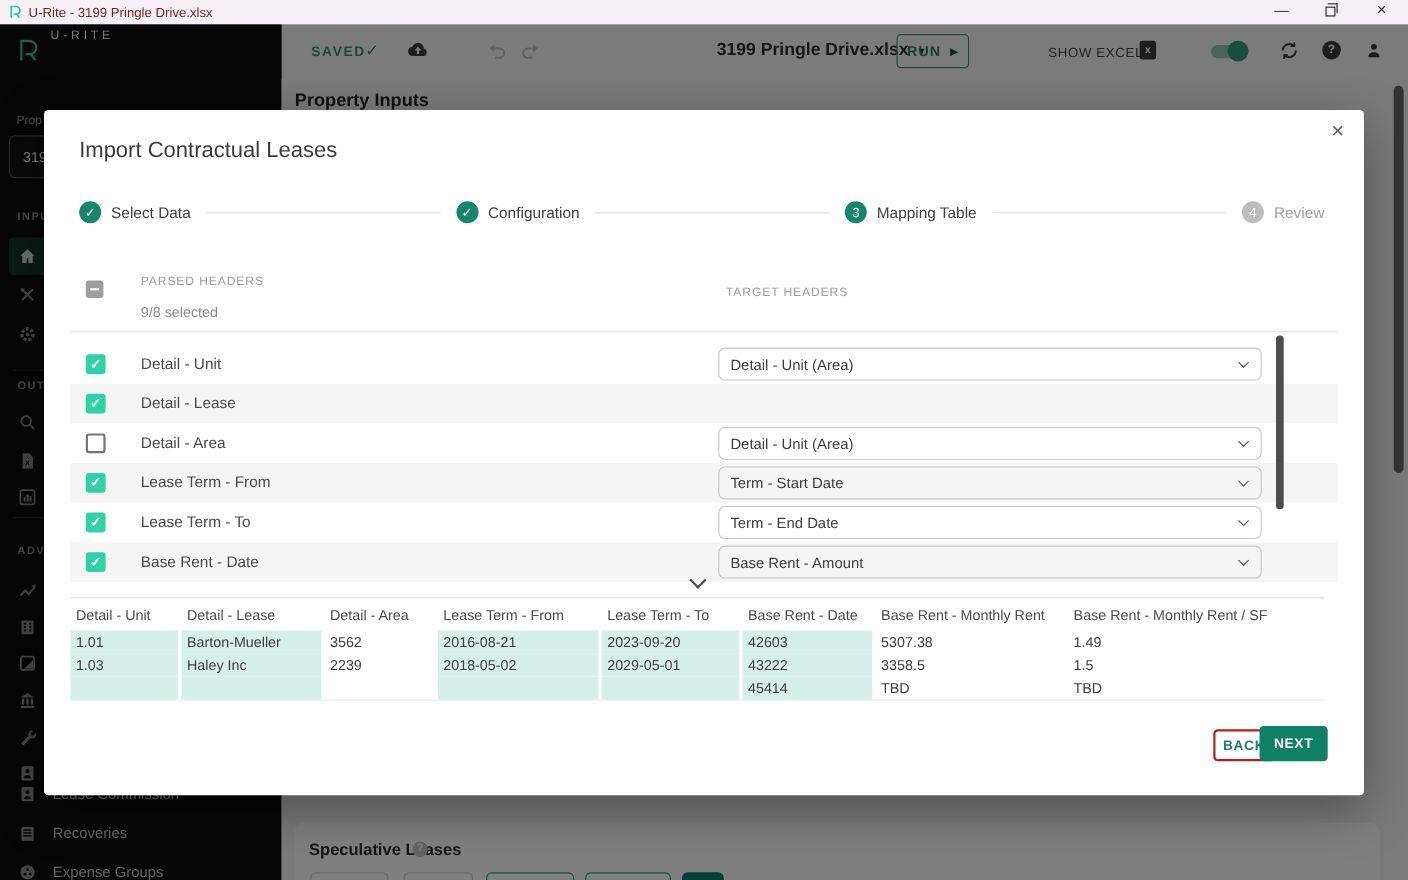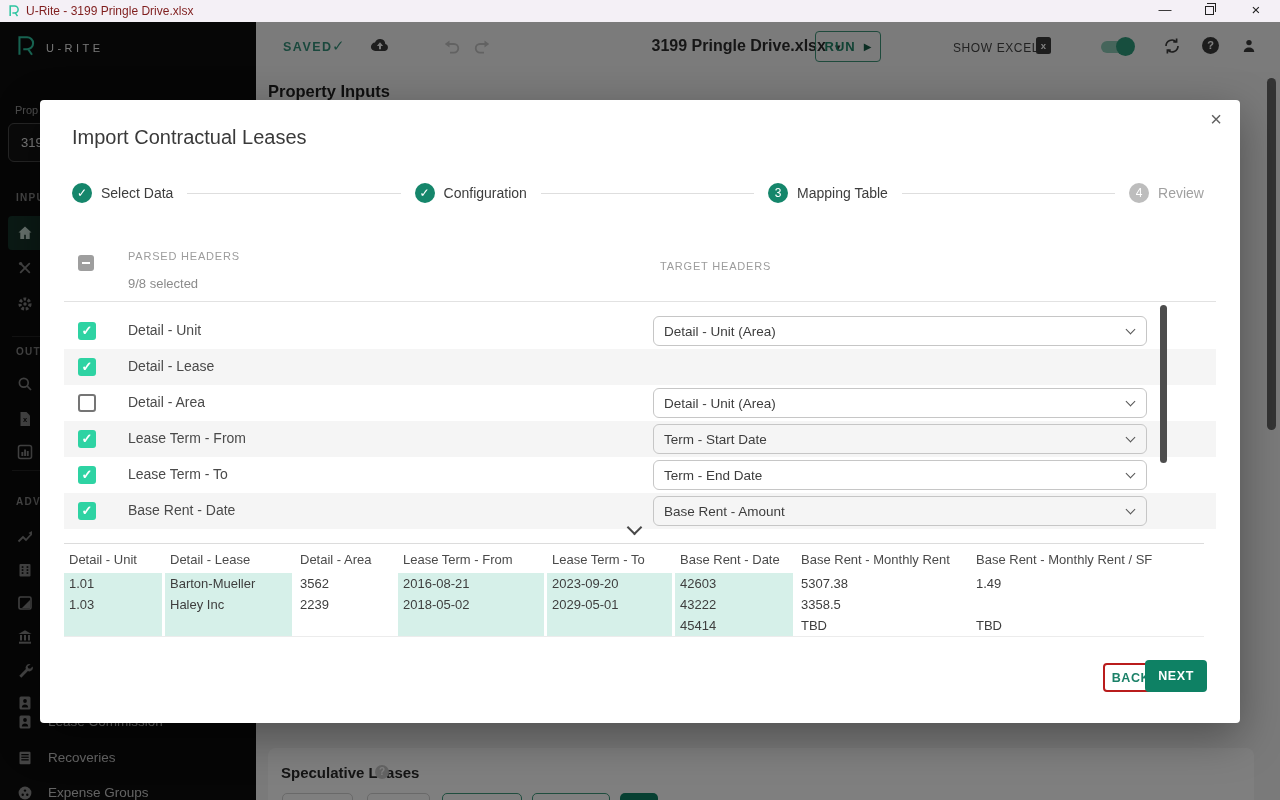"U-RITE" .sb-brand { top: 20px -> 4px }
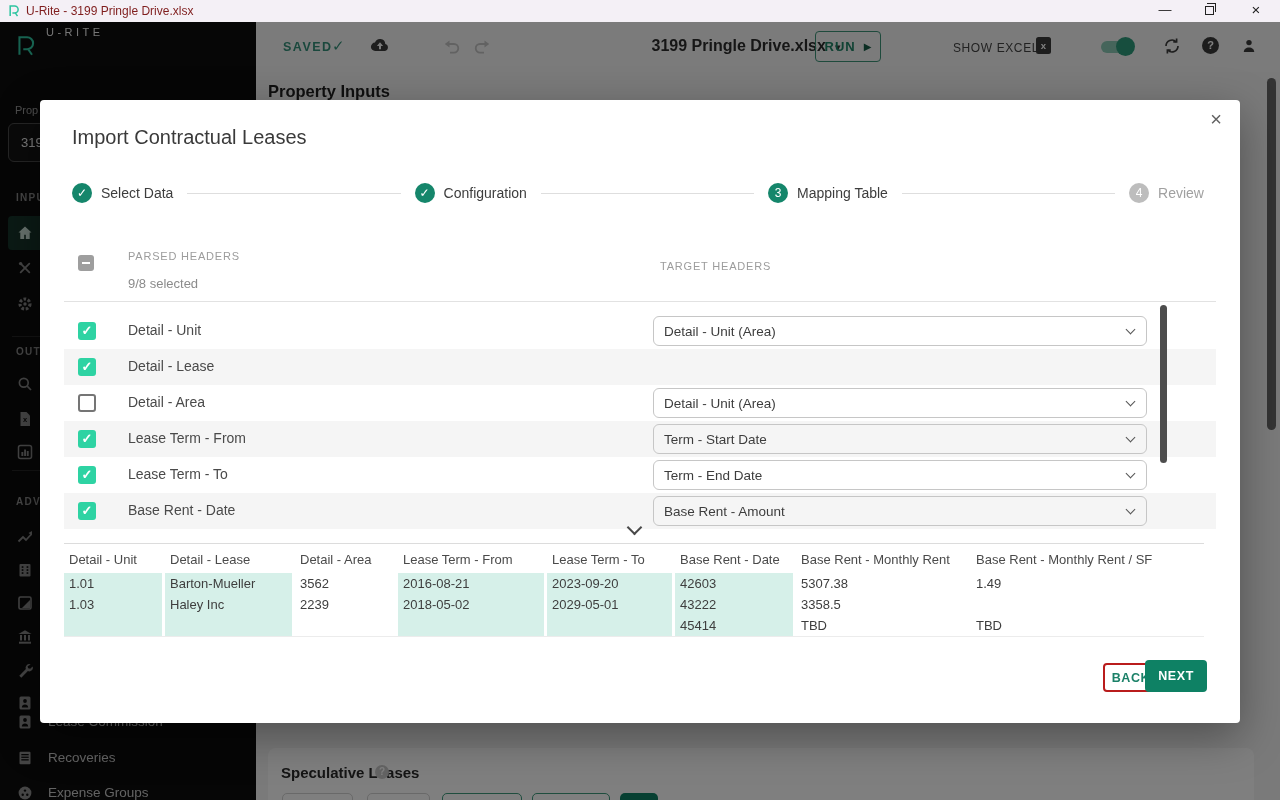"1.5" div.pv-cell { html: none -> <div>1.5</div> }
